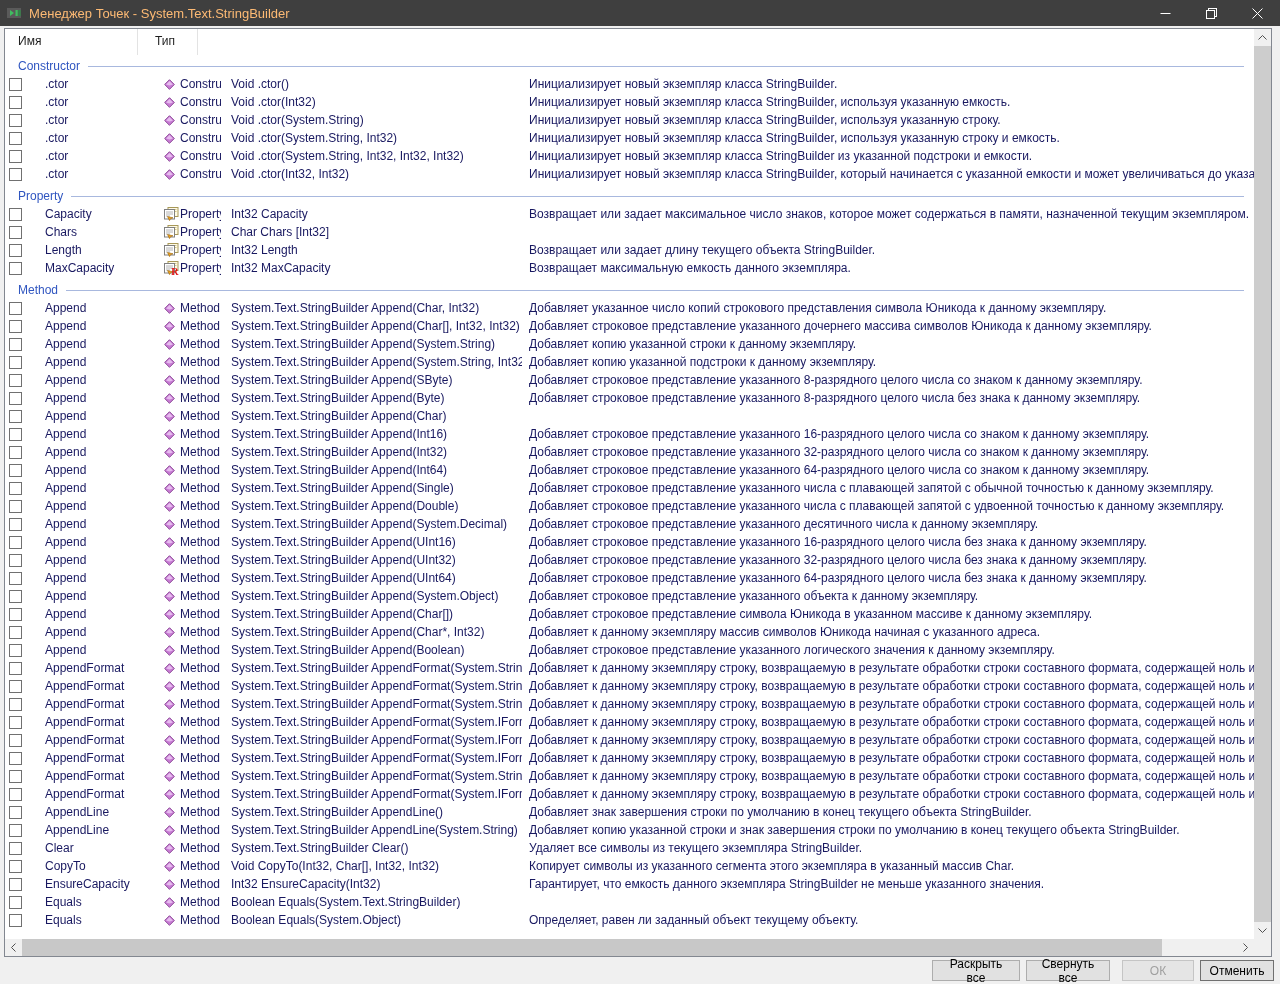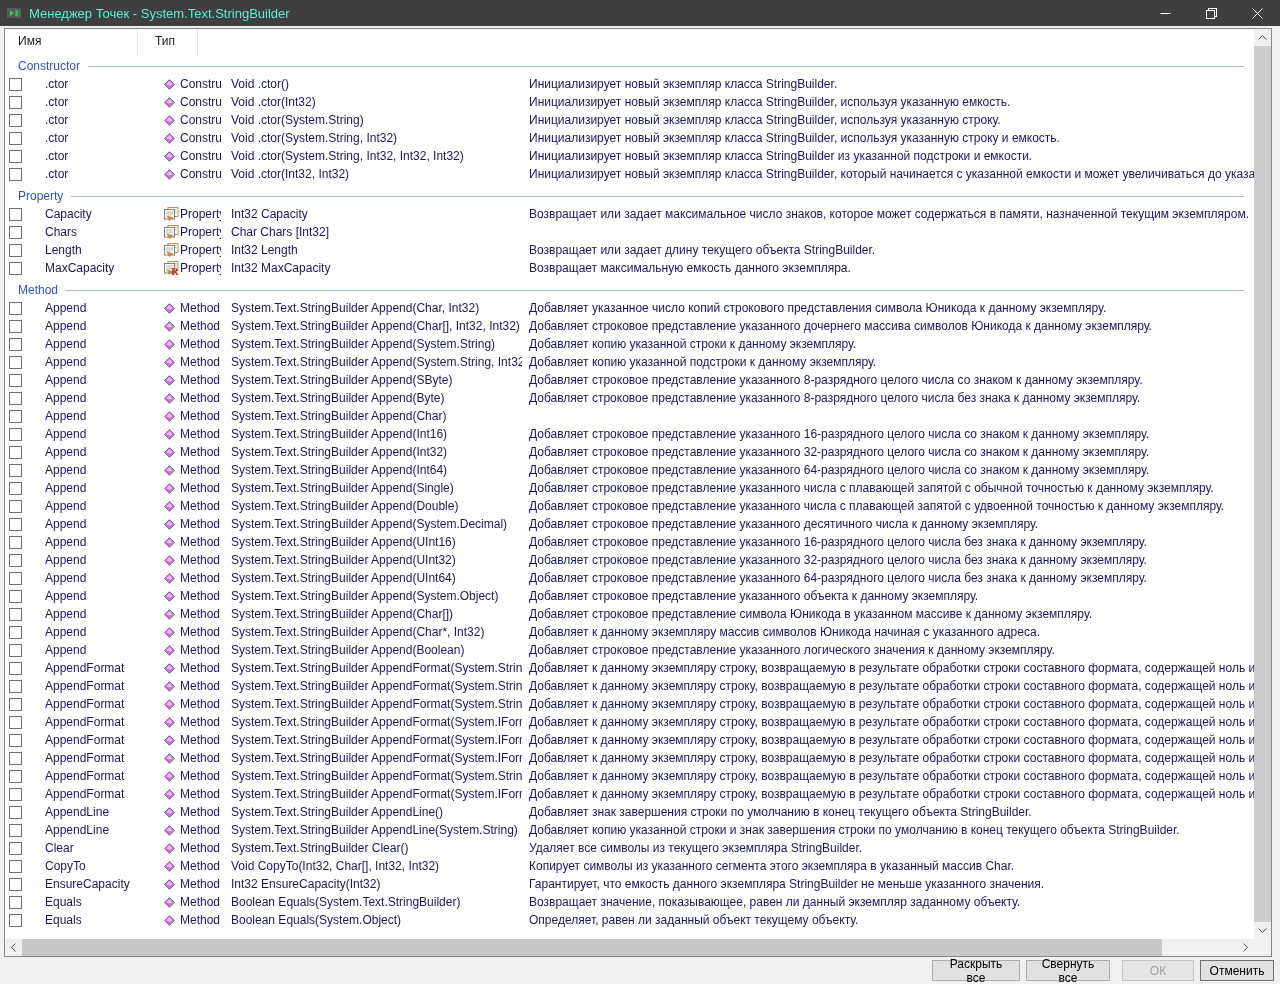"Менеджер Точек -" .titlebar { color: #5eead4 -> #fdba74 }
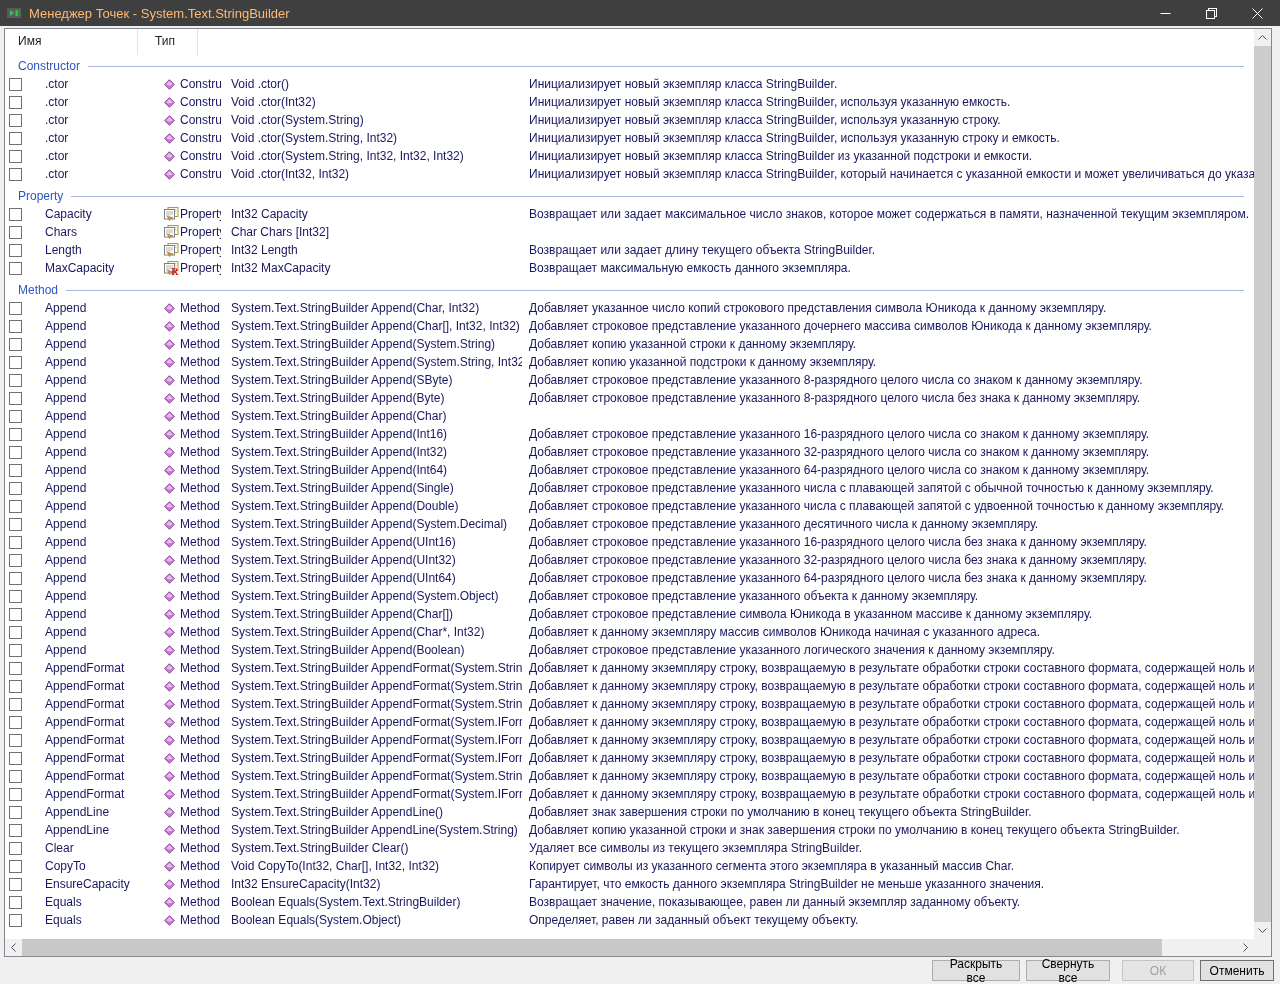"Возвращает значение, показывающее, равен" span.c-desc { html: <span>Возвращает значение, показывающее, равен ли данный экземпляр заданному объекту.</span> -> none }
